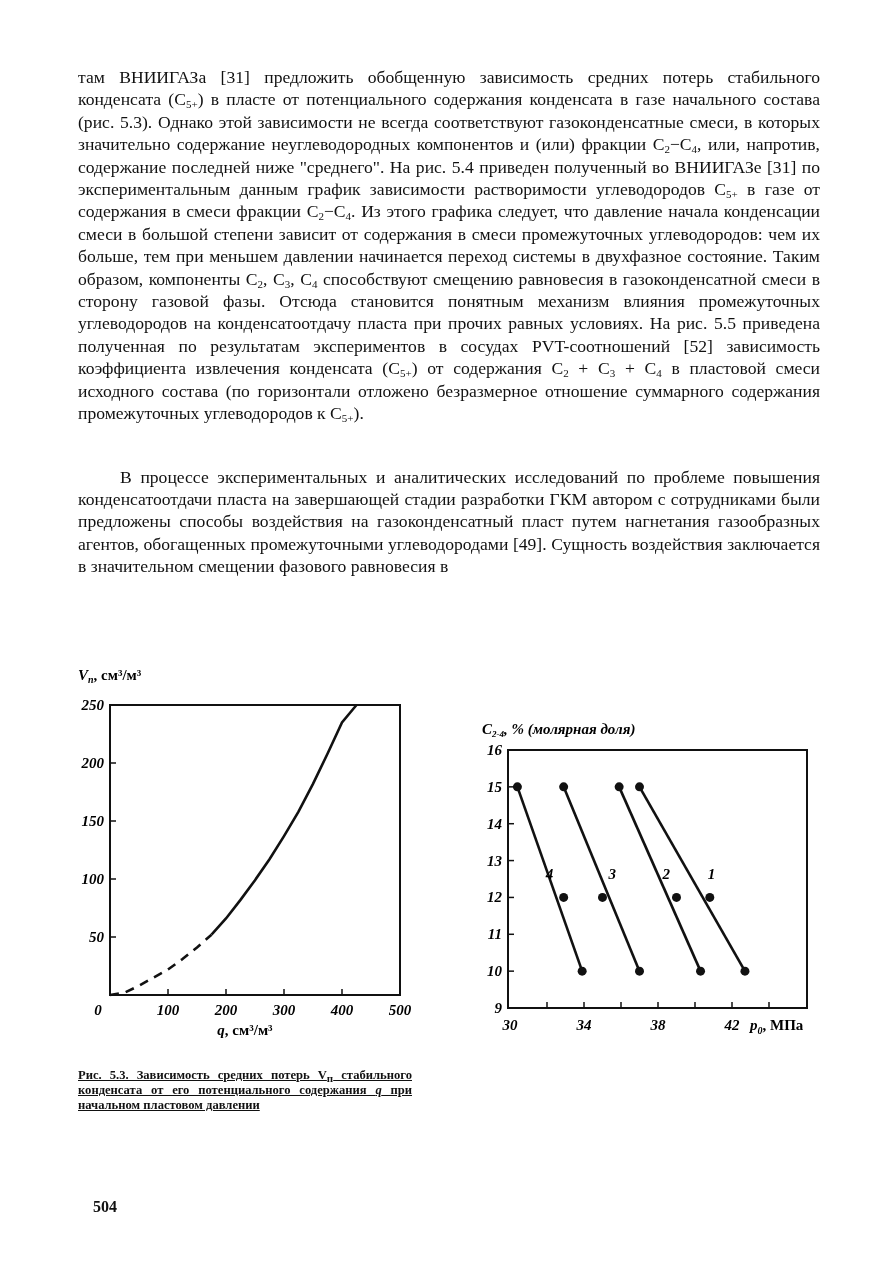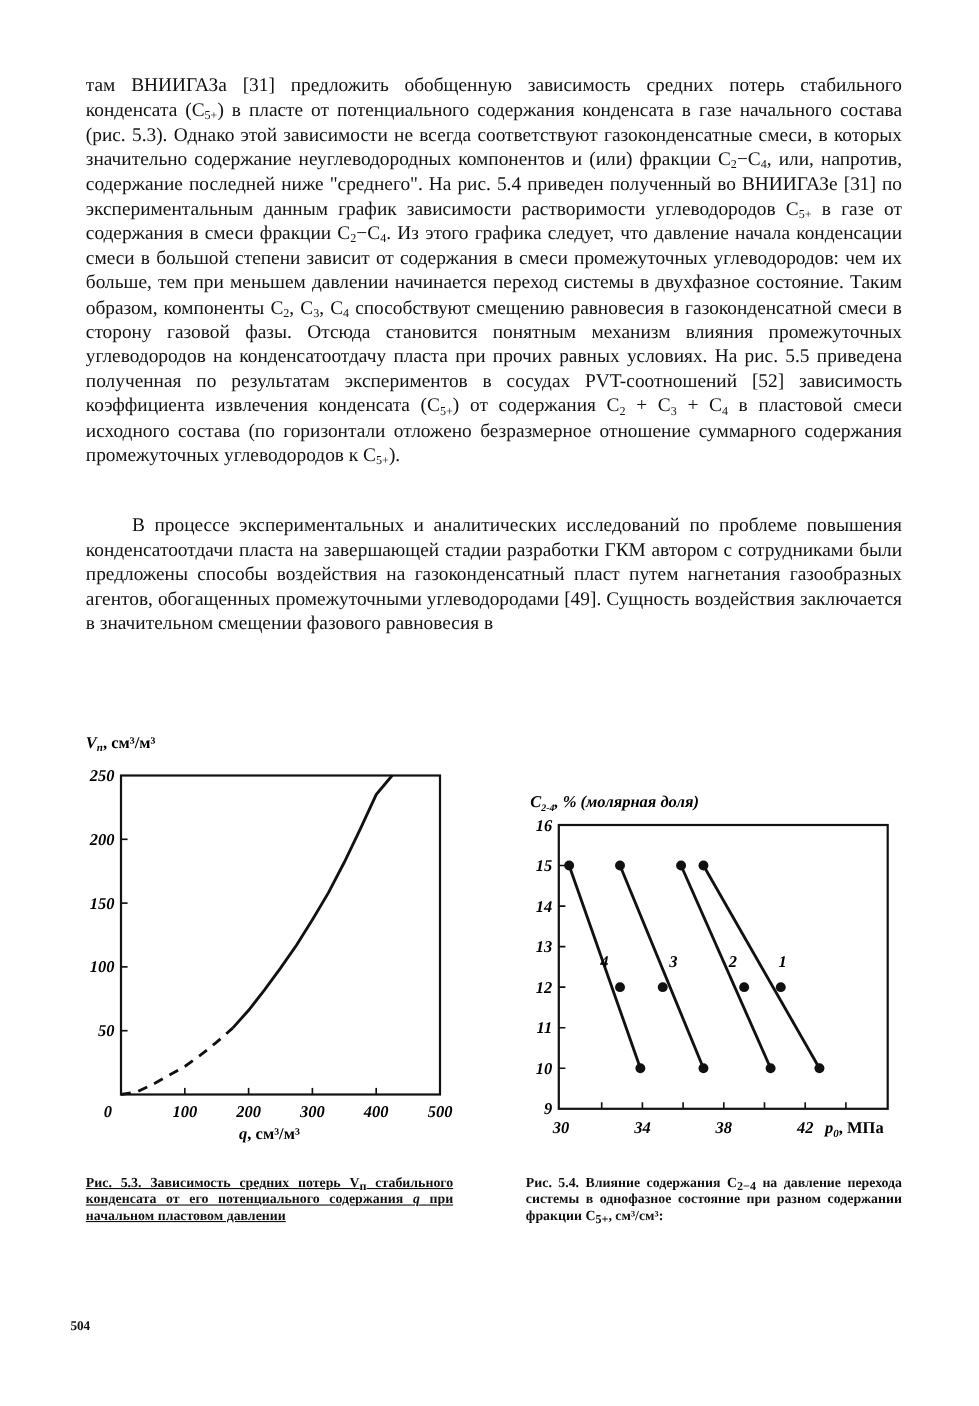"Рис. 5.4. Влияние содержания C2−4" span { html: <span>Рис. 5.4. Влияние содержания C<sub>2−4</sub> на давление перехода системы в однофазное состояние при разном содержании фракции C<sub>5+</sub>, см³/см³:</span> -> none }
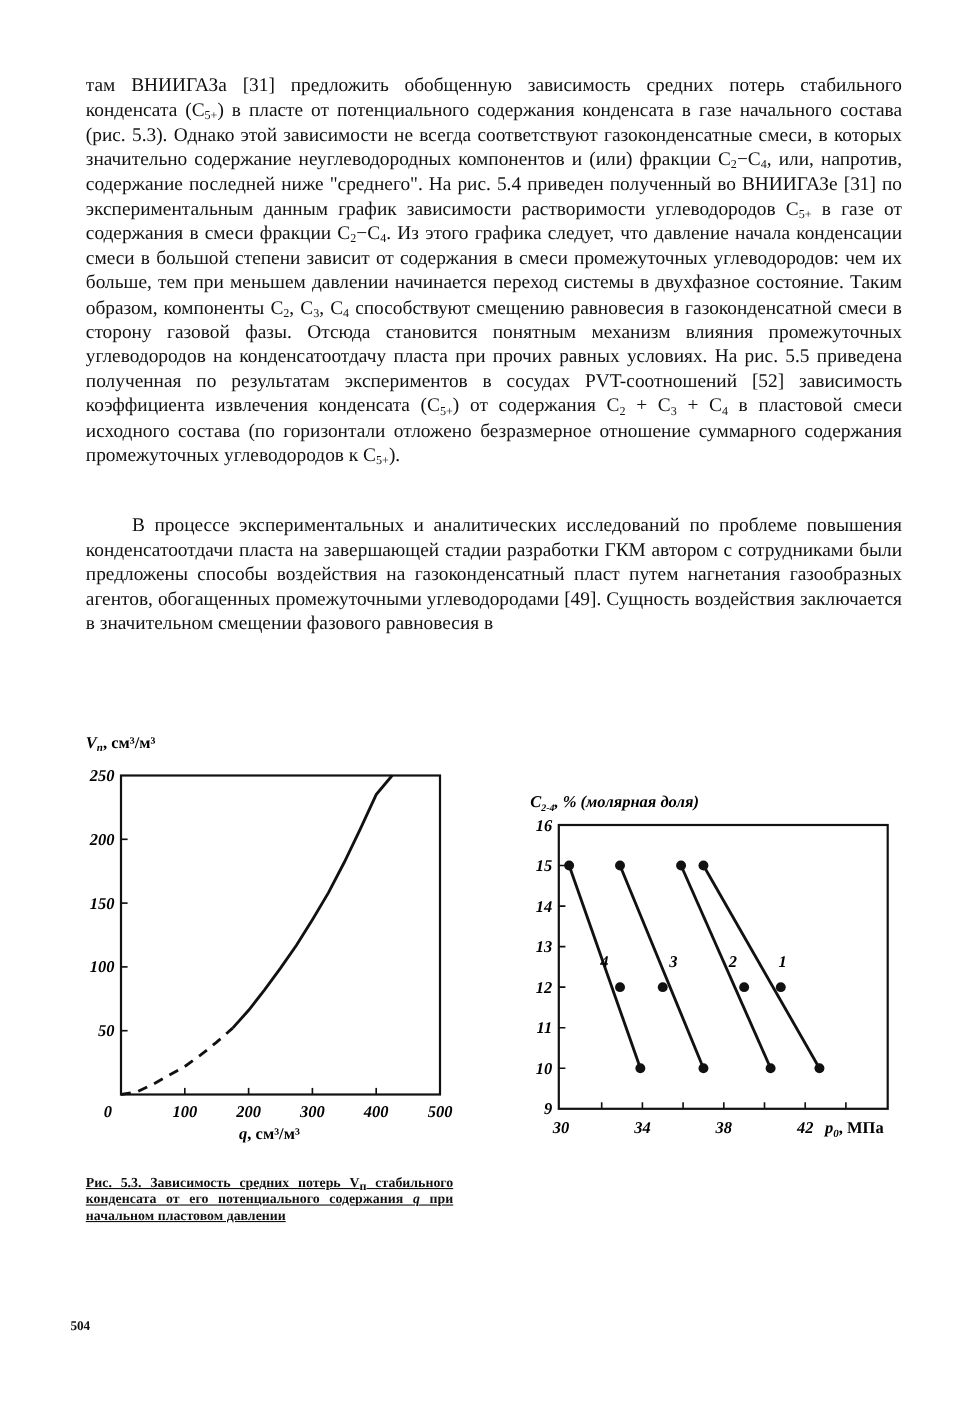"504" .page-num { font-size: 12px -> 16px; left: 64px -> 93px }
